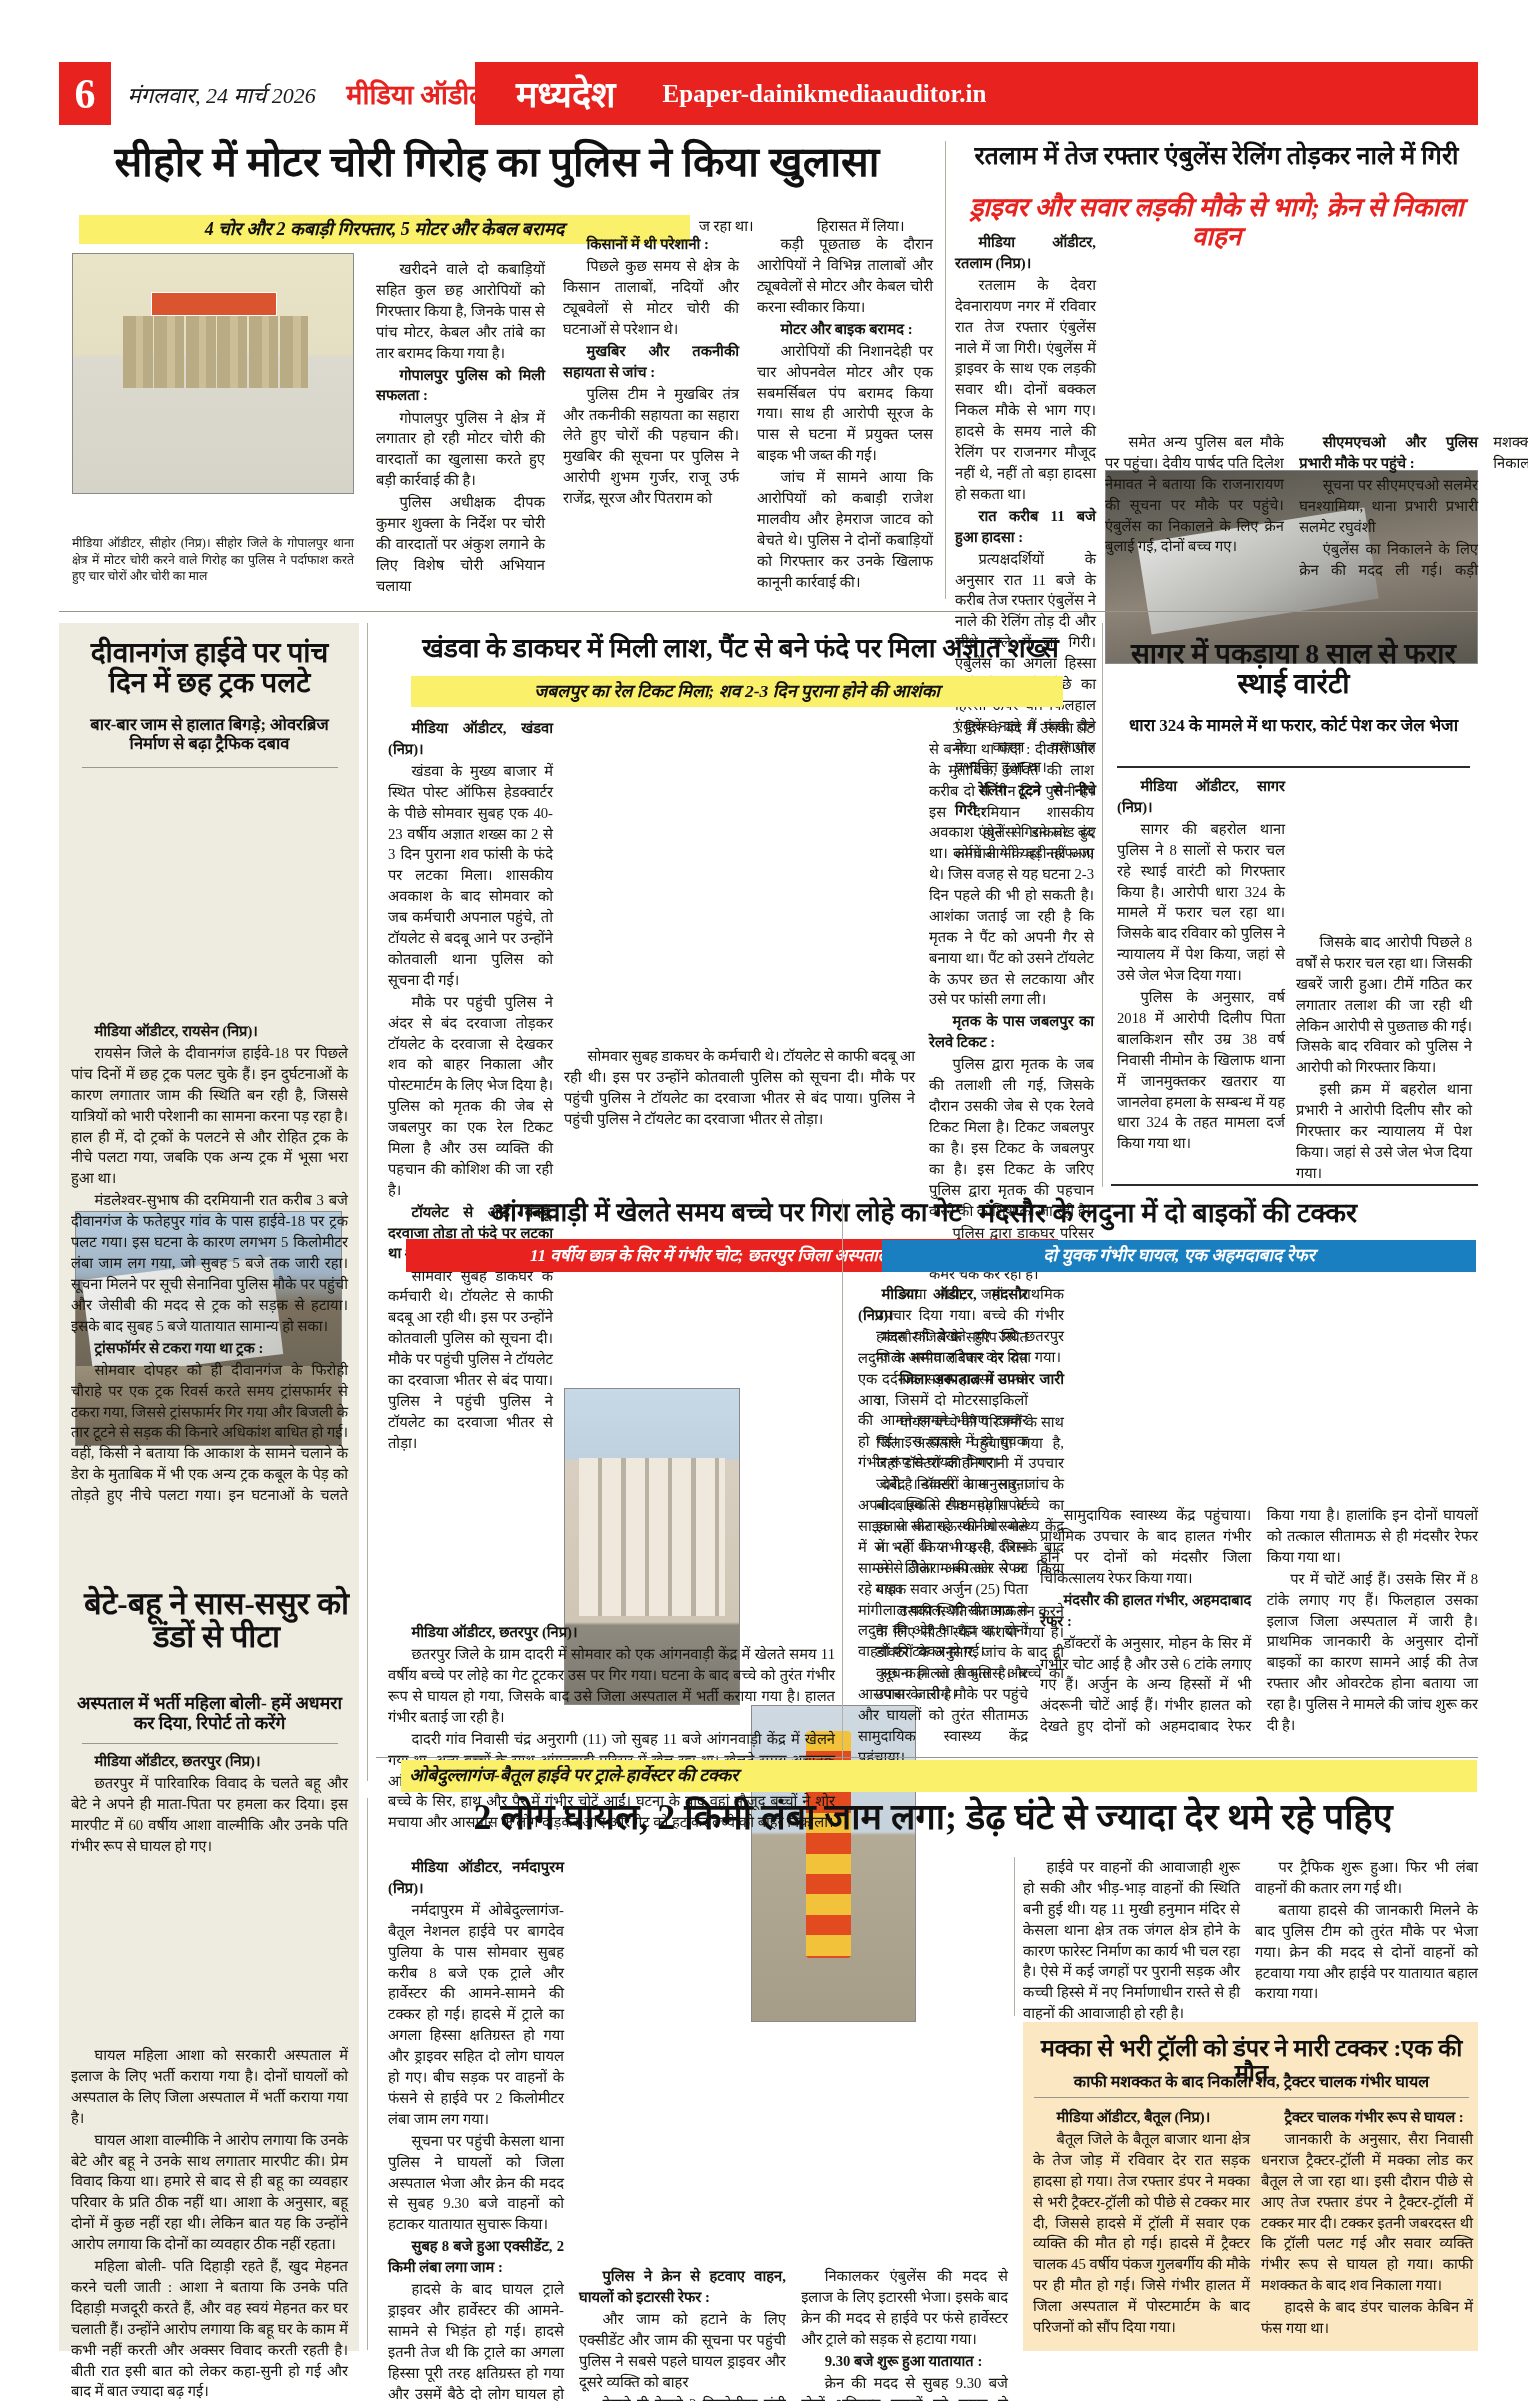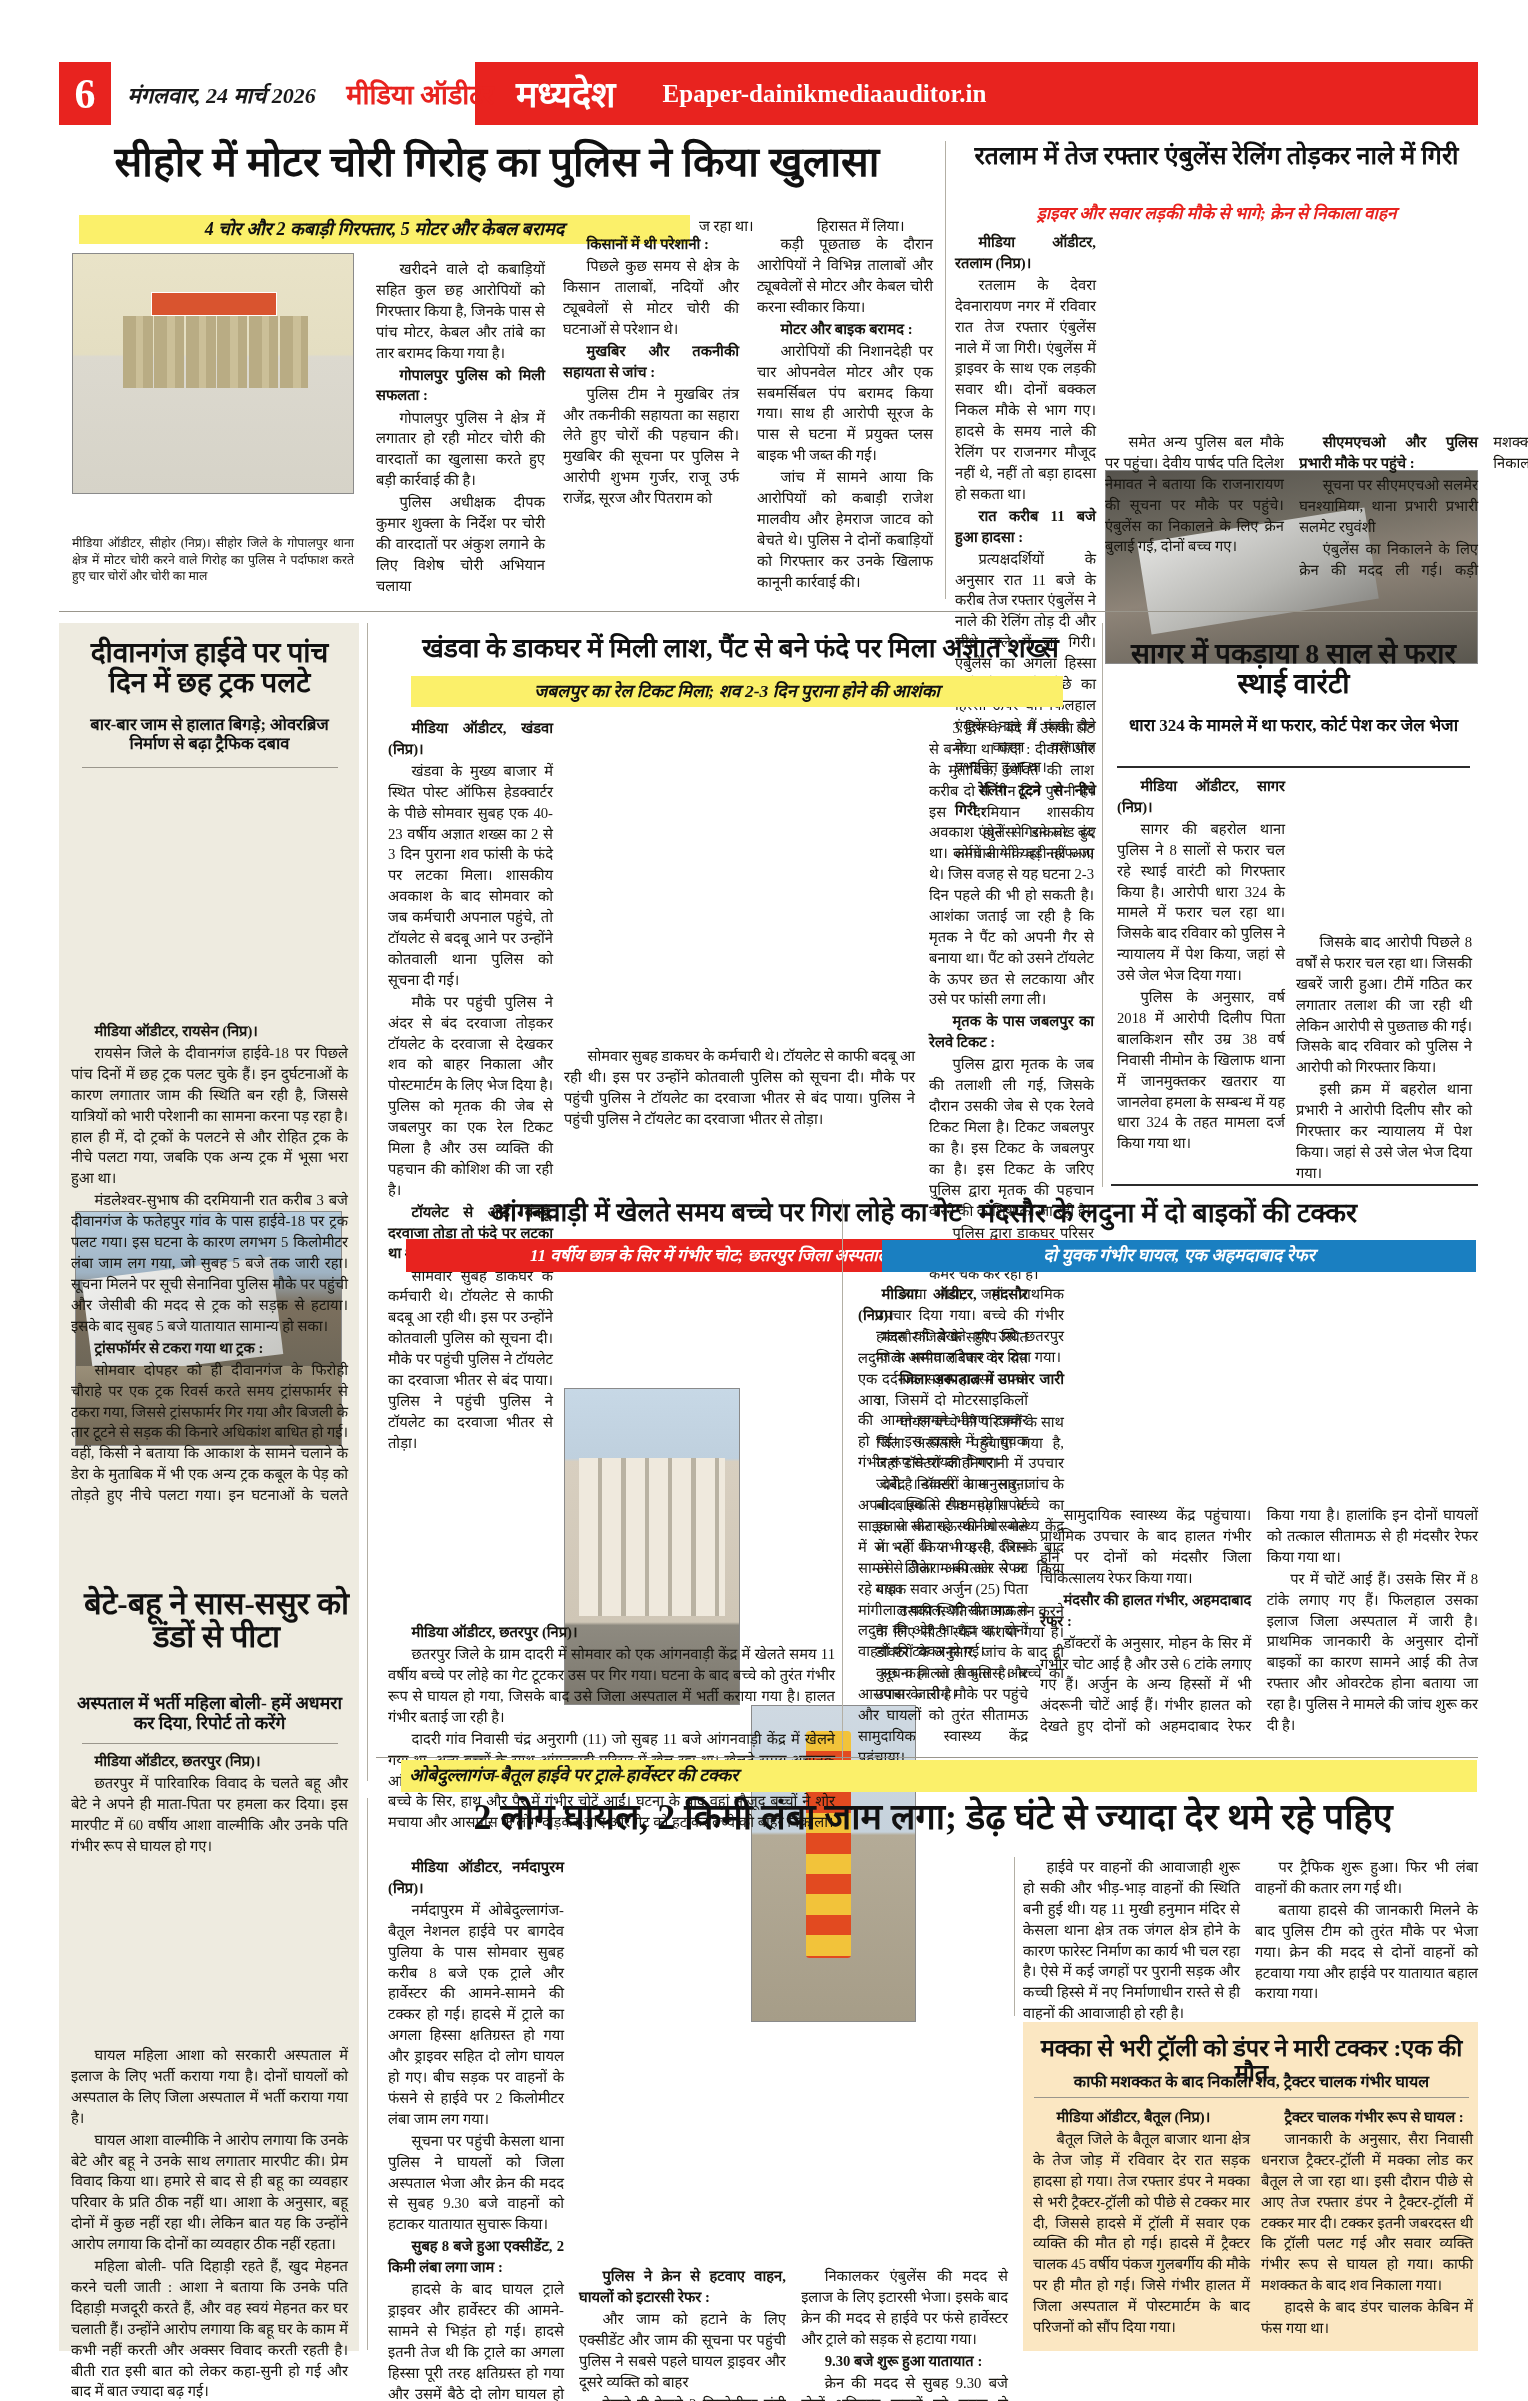"मंगलवार, 24 मार्च 2026" .mast-date { font-weight: bold -> normal }
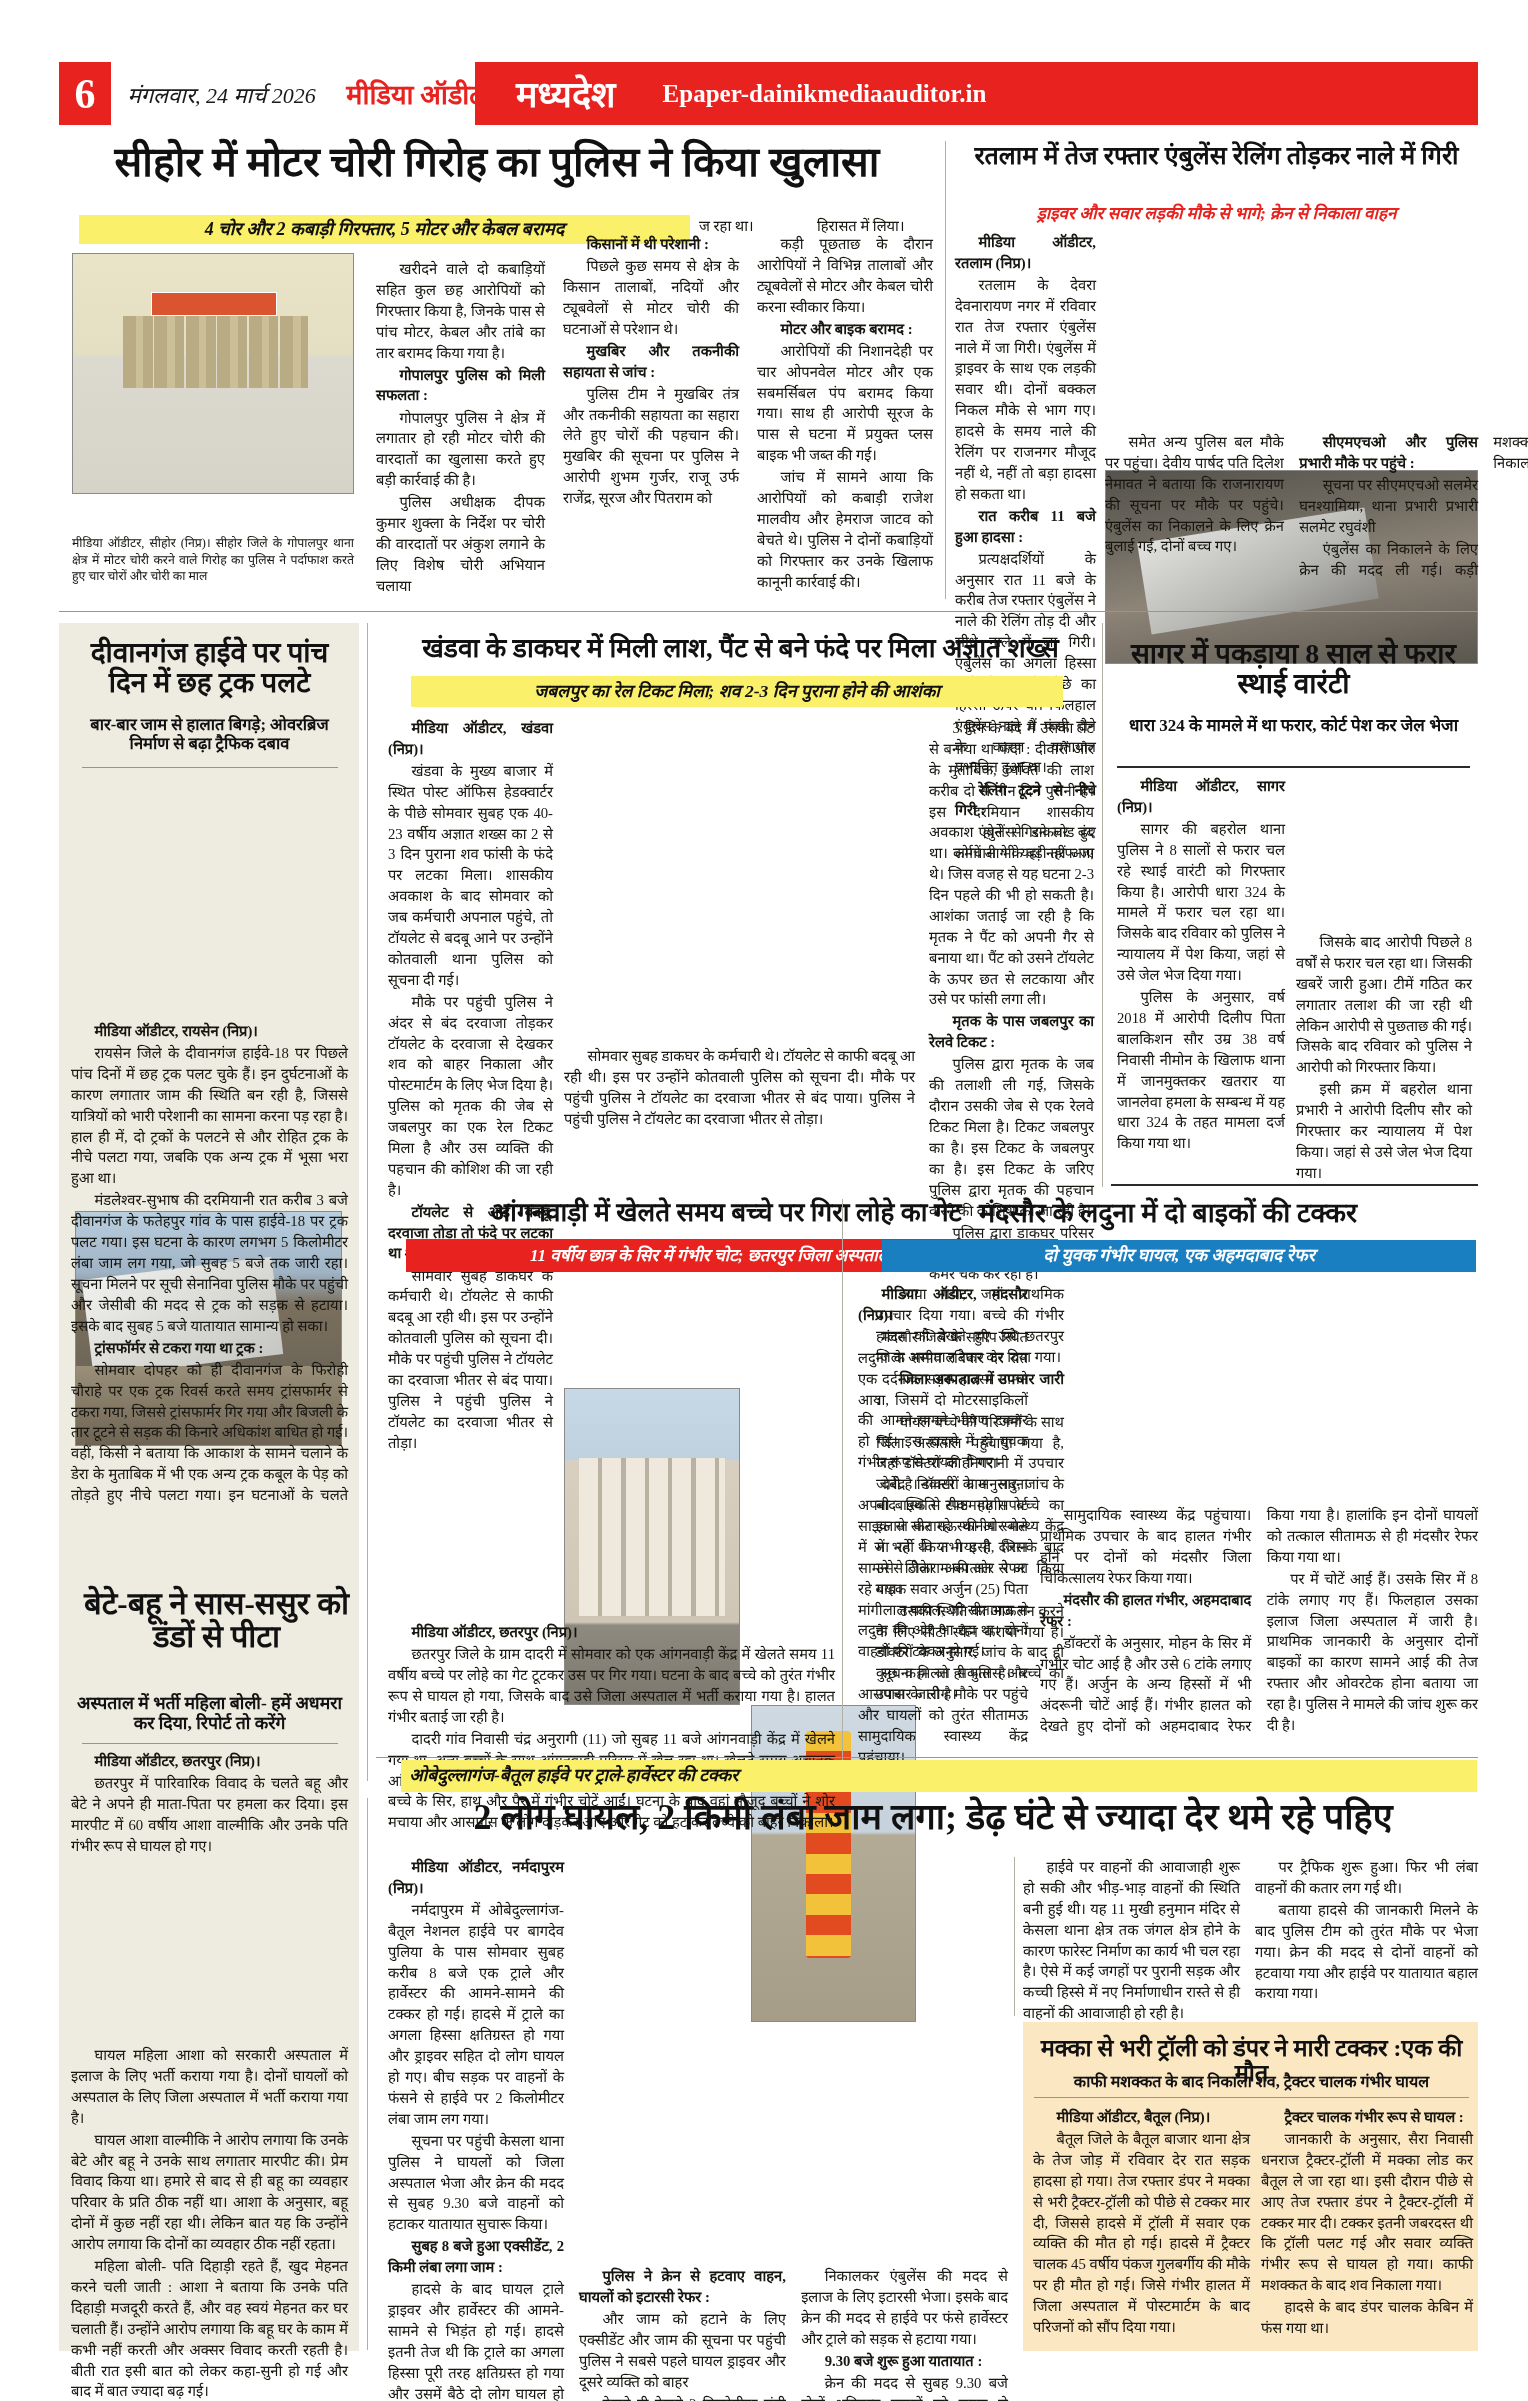"ड्राइवर और सवार लड़की मौके" div.abs { font-size: 17px -> 26px; top: 204px -> 193px }
